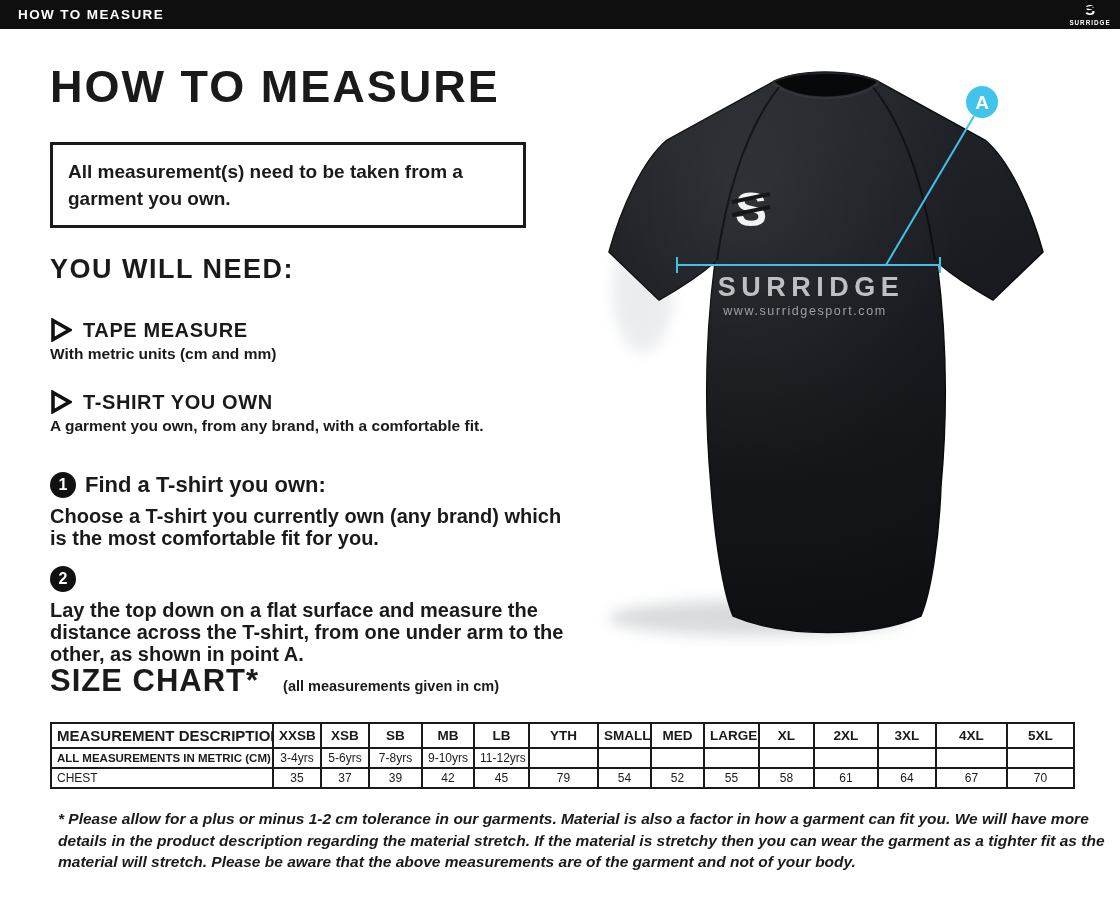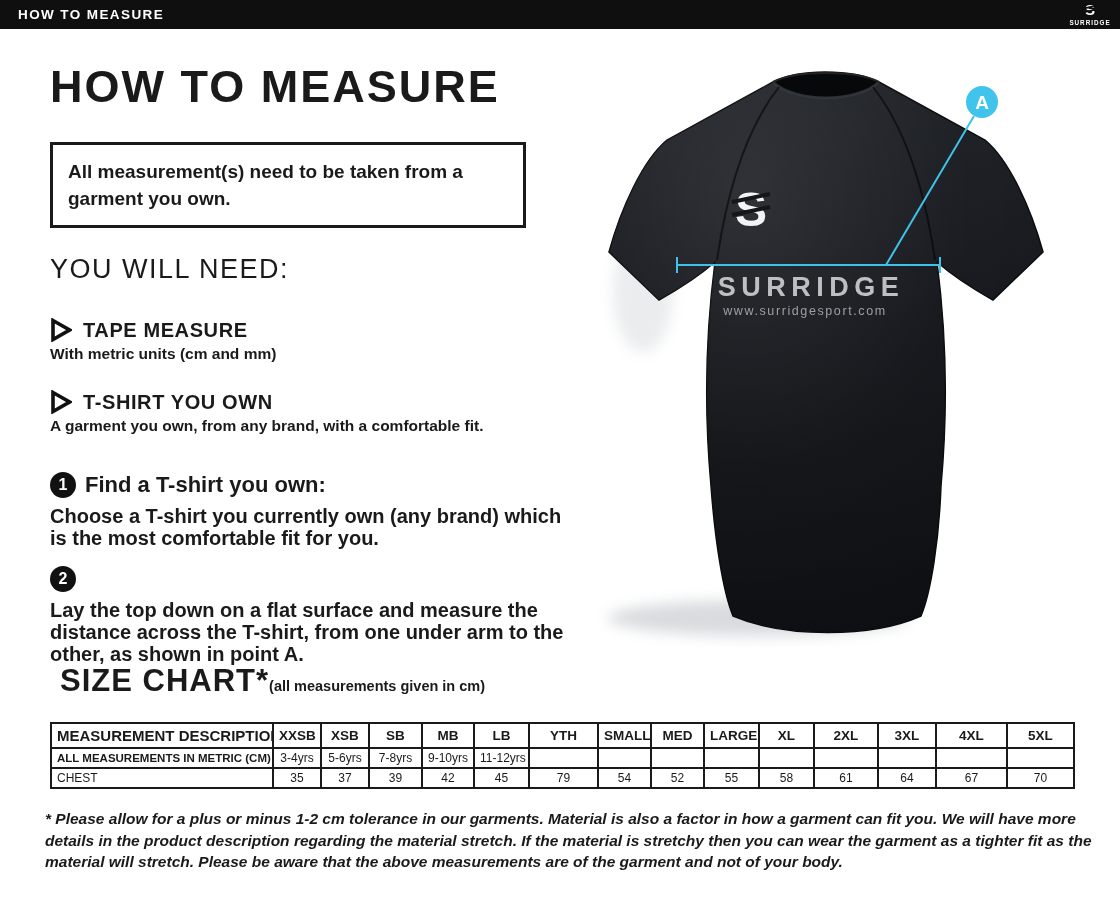"YOU WILL NEED:" .ywn-title { font-weight: normal -> bold }
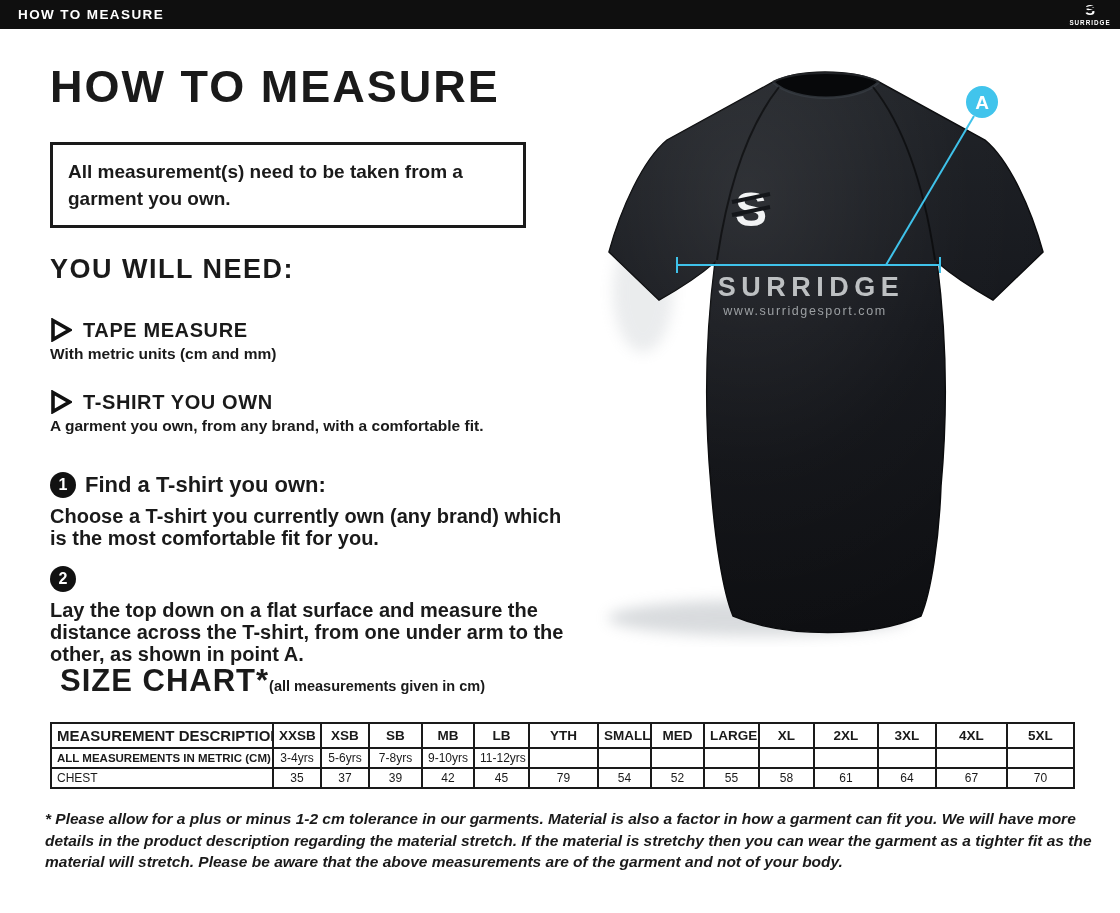"SIZE CHART*" .size-chart-head { gap: 0 -> 24px; left: 60px -> 50px }
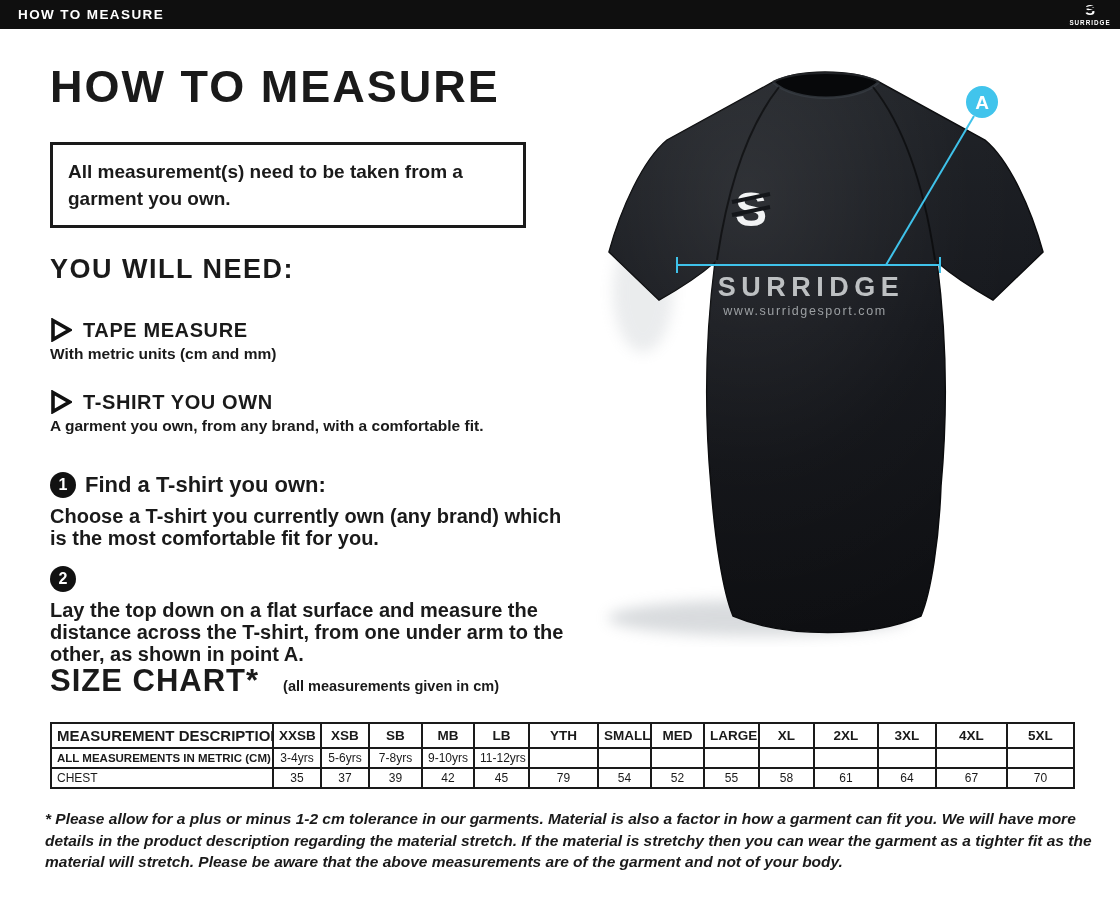"* Please allow for a" .footnote { left: 45px -> 58px }
